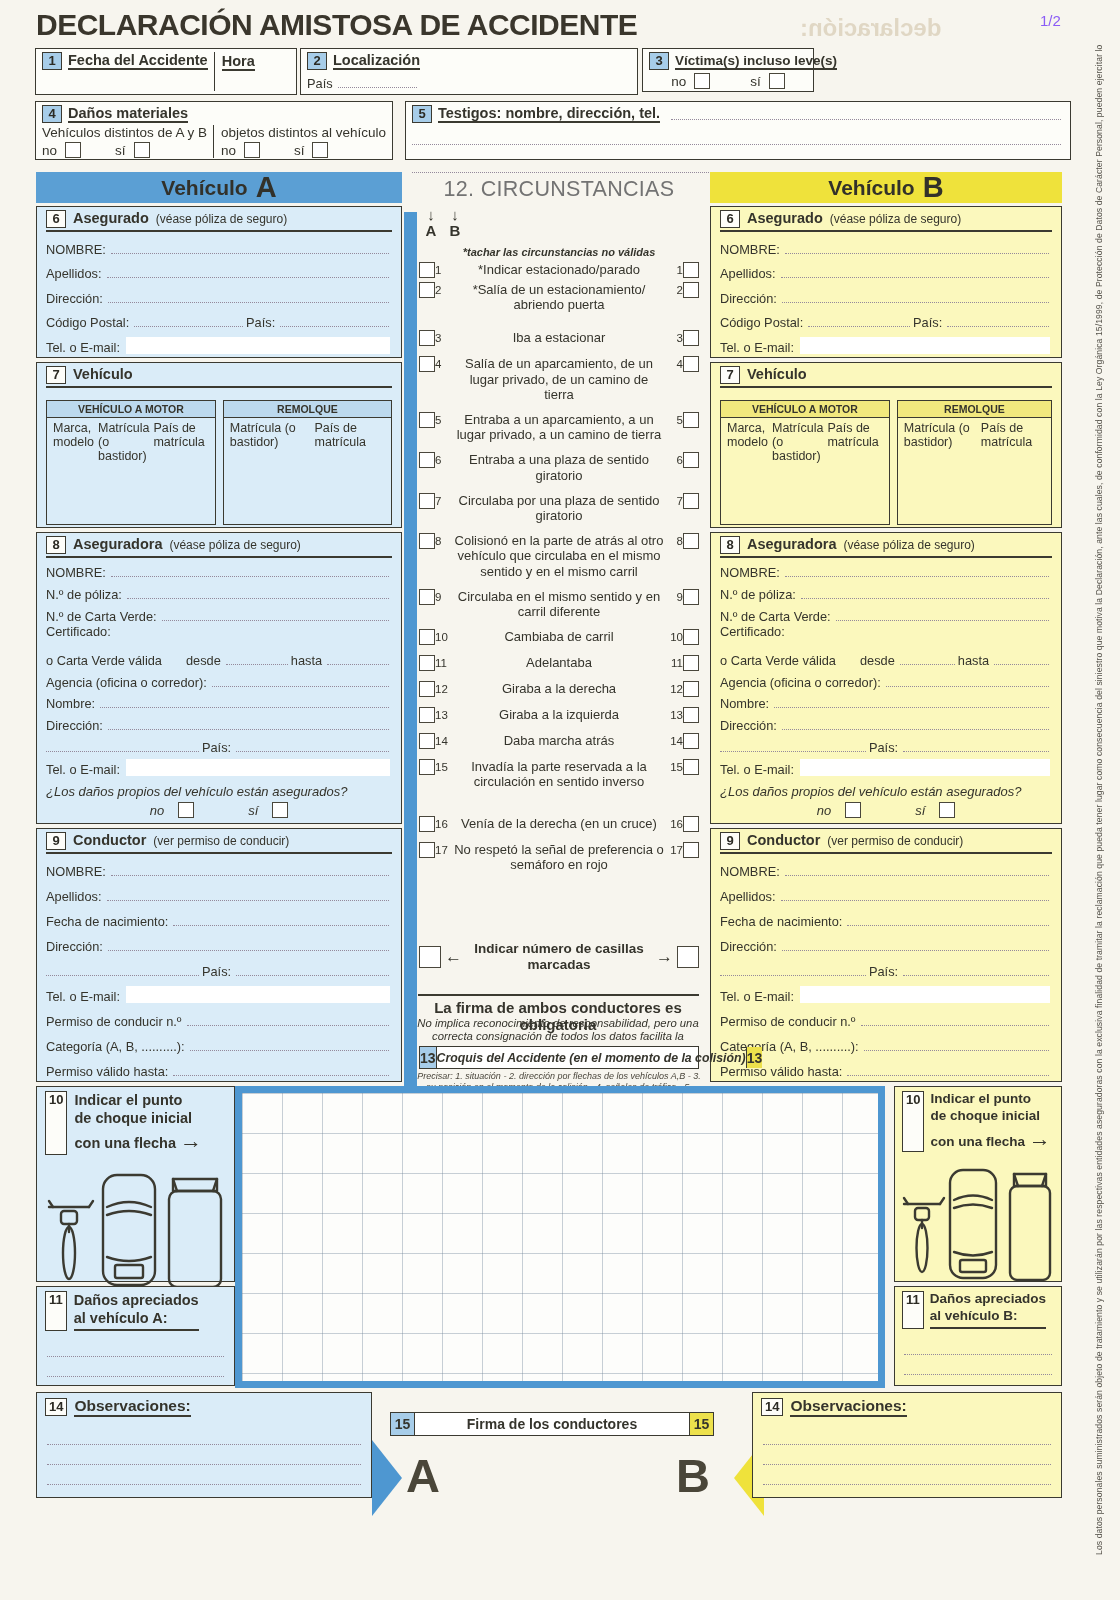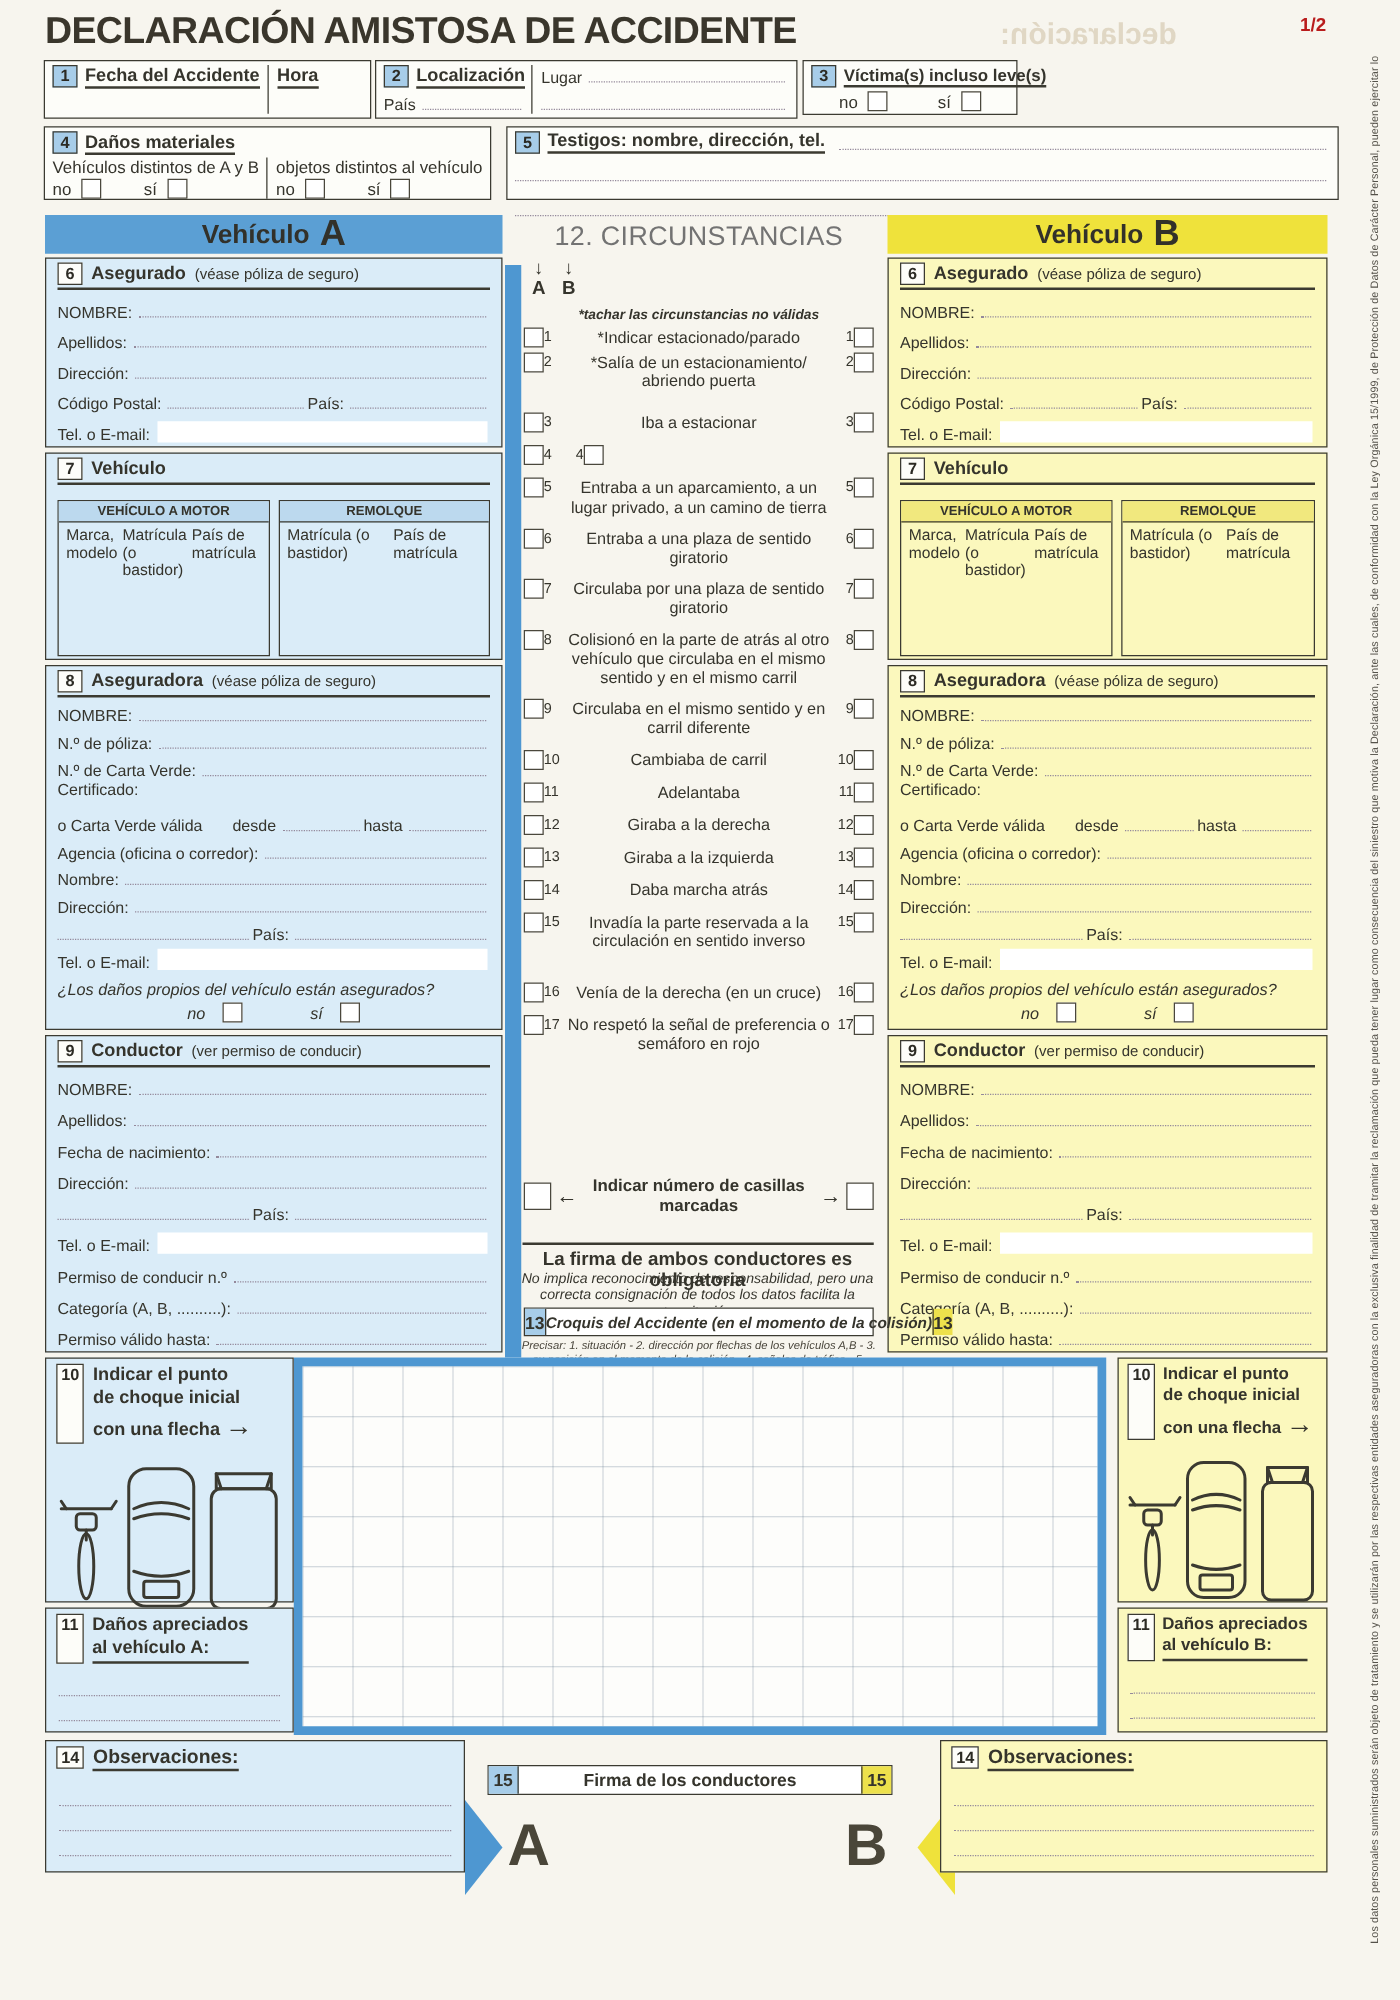"1/2" .page-num { color: #b91c1c -> #8b5cf6; font-weight: bold -> normal }
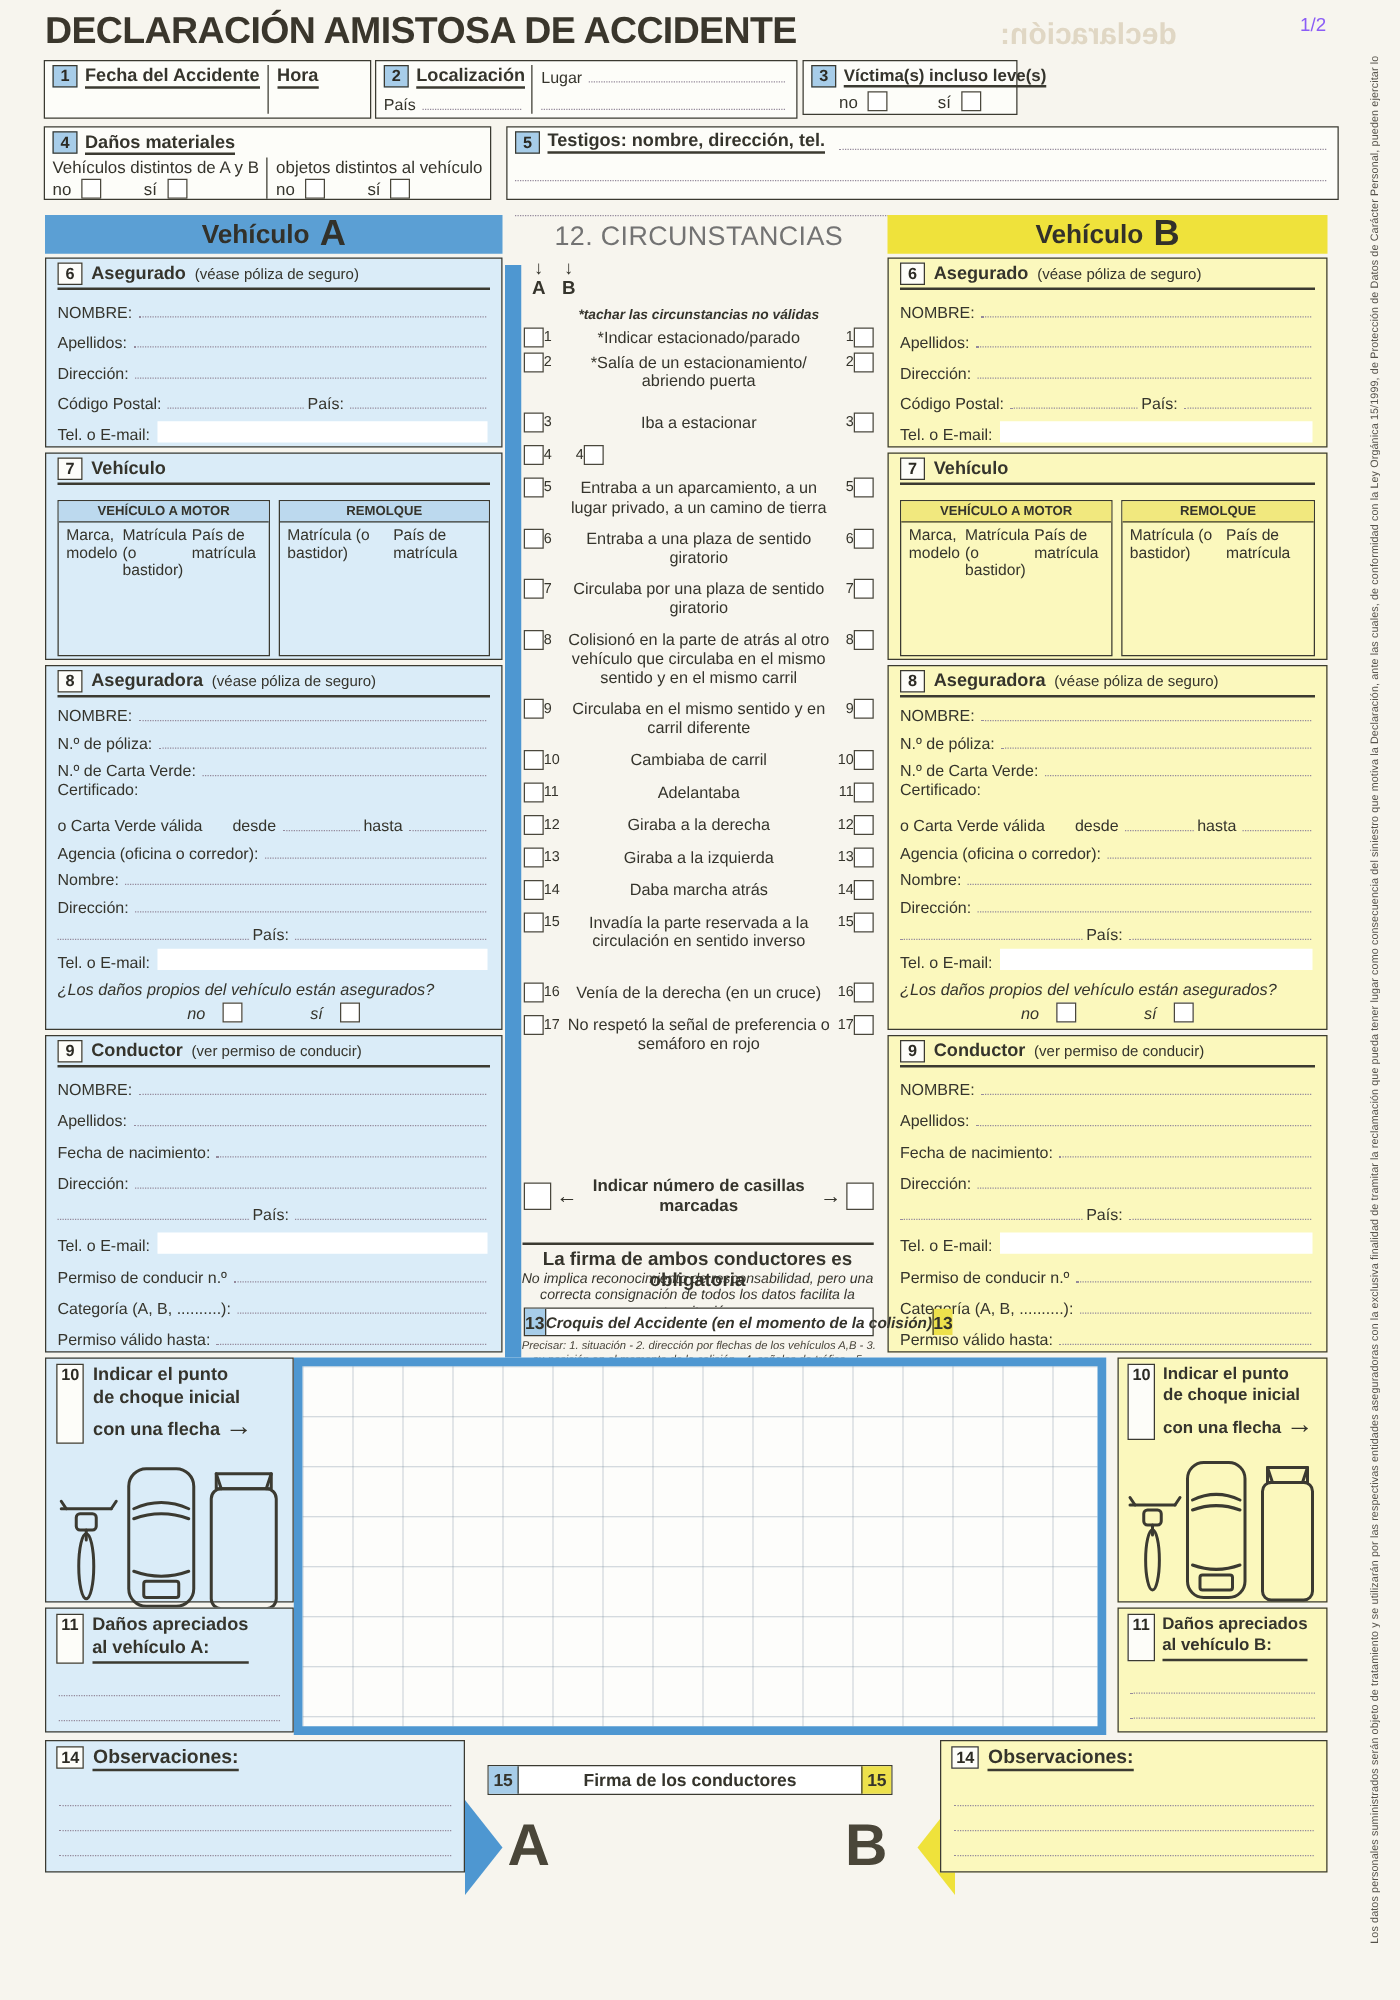"Lugar" div { html: <div> <div> <span>Lugar</span> <span></span> </div> <div> <span></span> </div> </div> -> none }
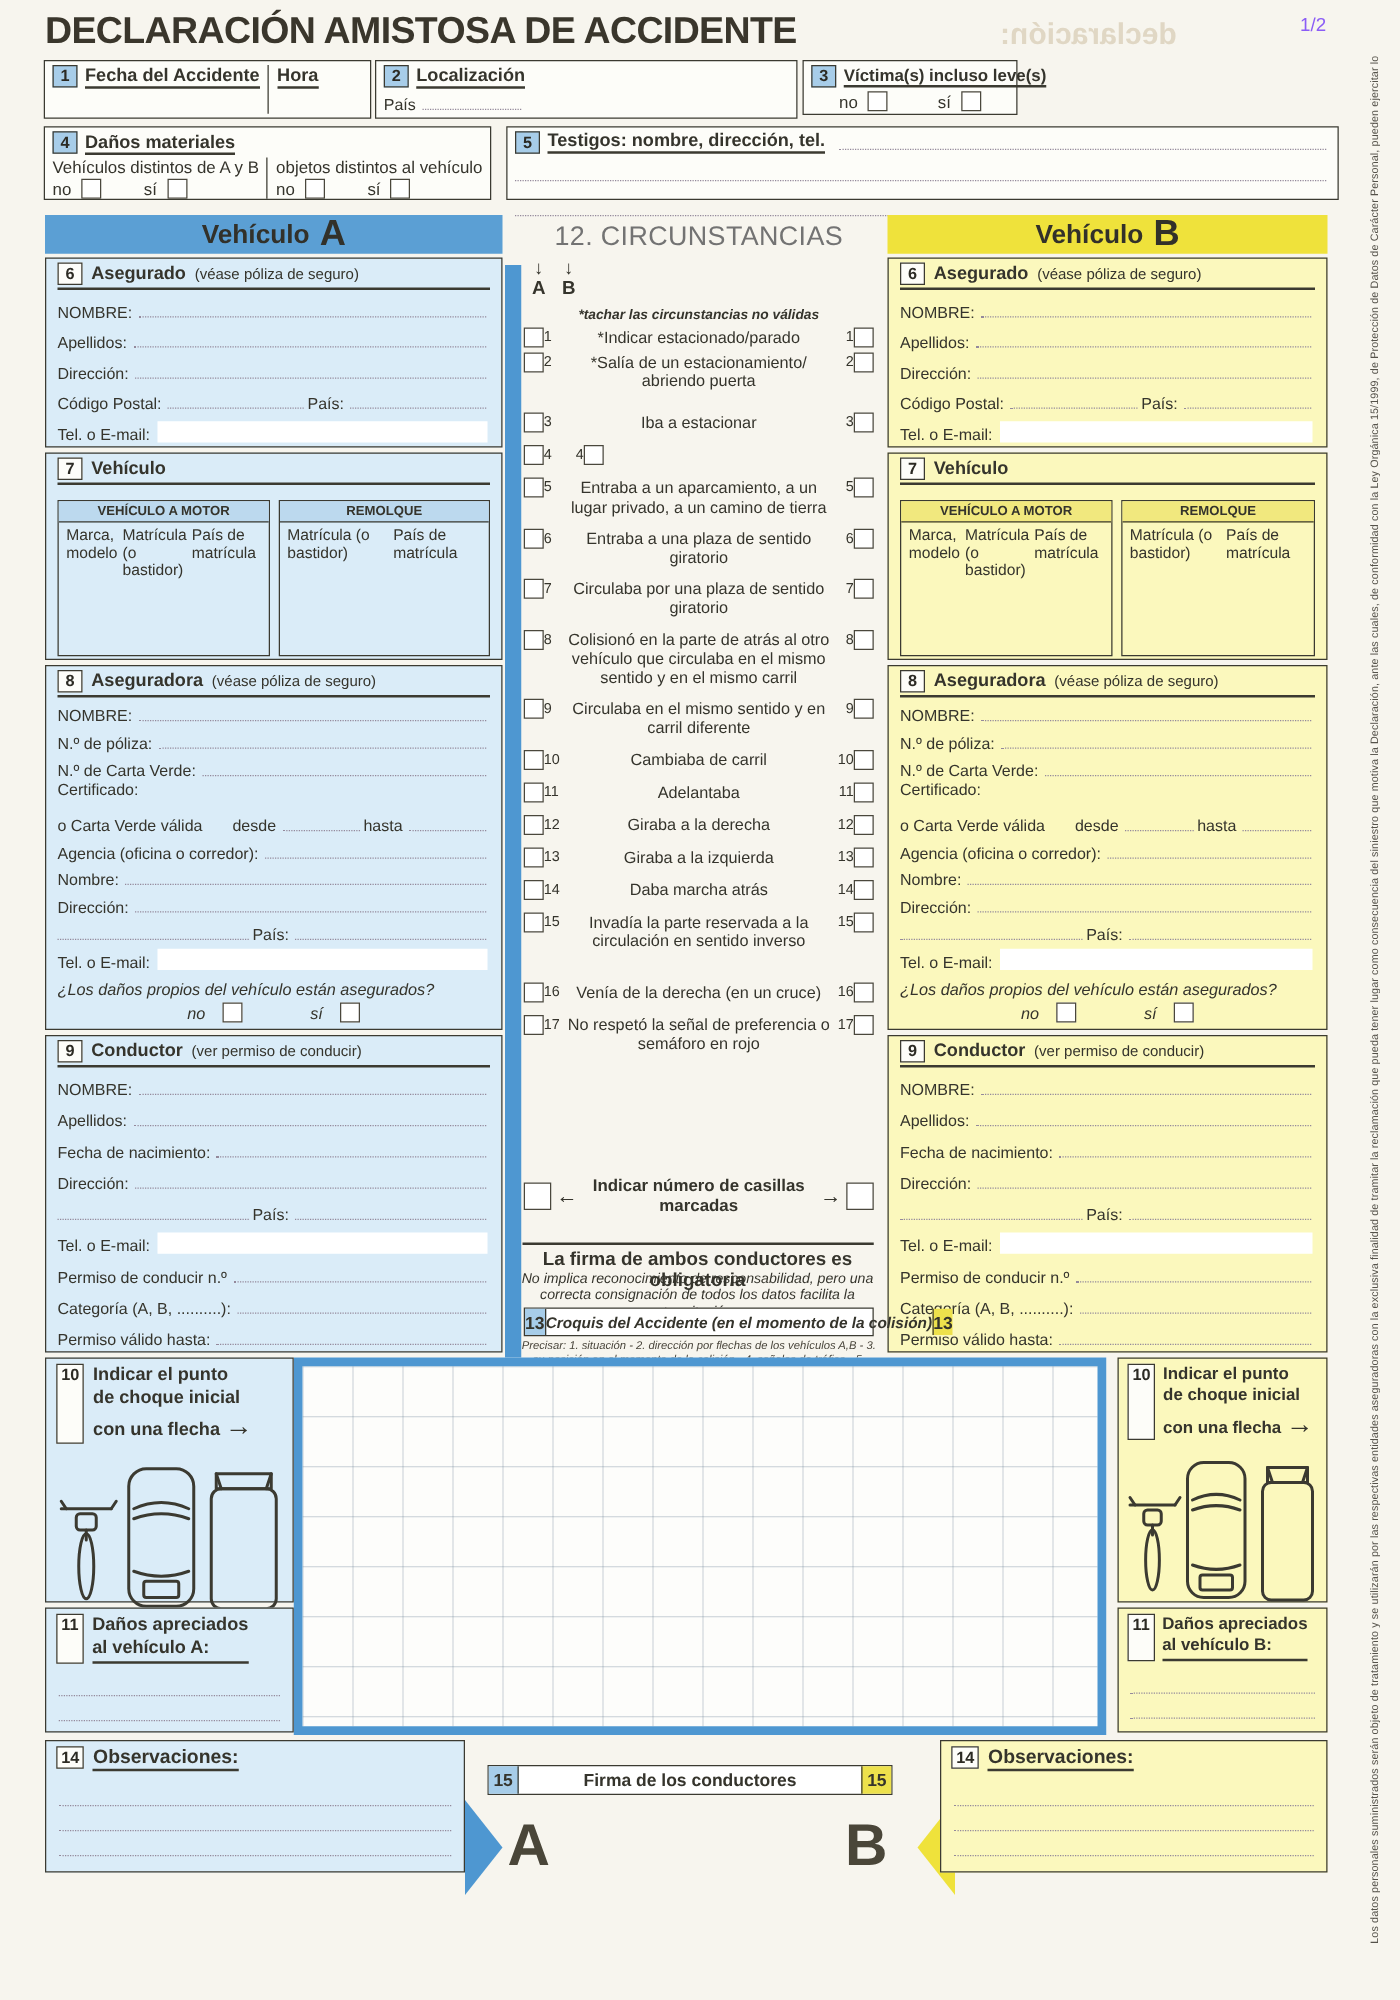"Salía de un aparcamiento, de" span.txt { html: none -> <span>Salía de un aparcamiento, de un lugar privado, de un camino de tierra</span> }
